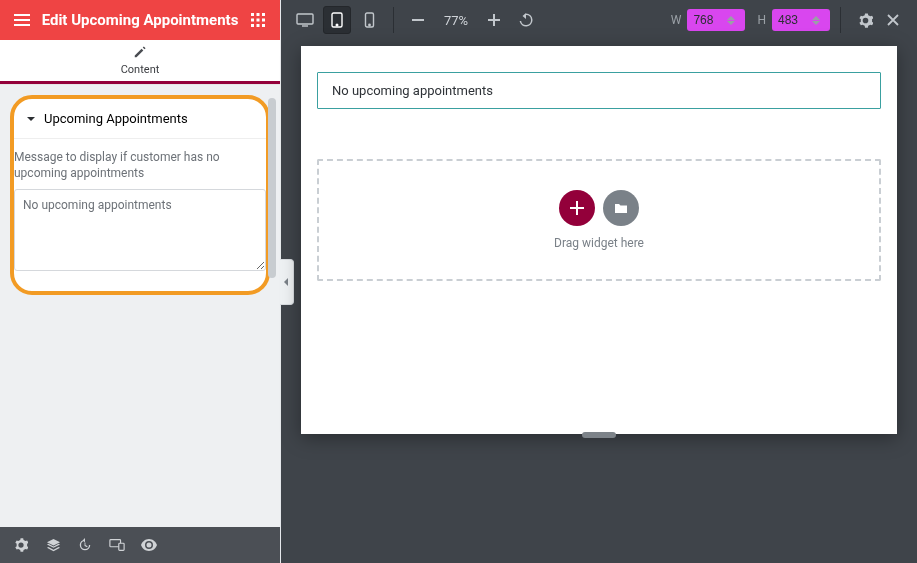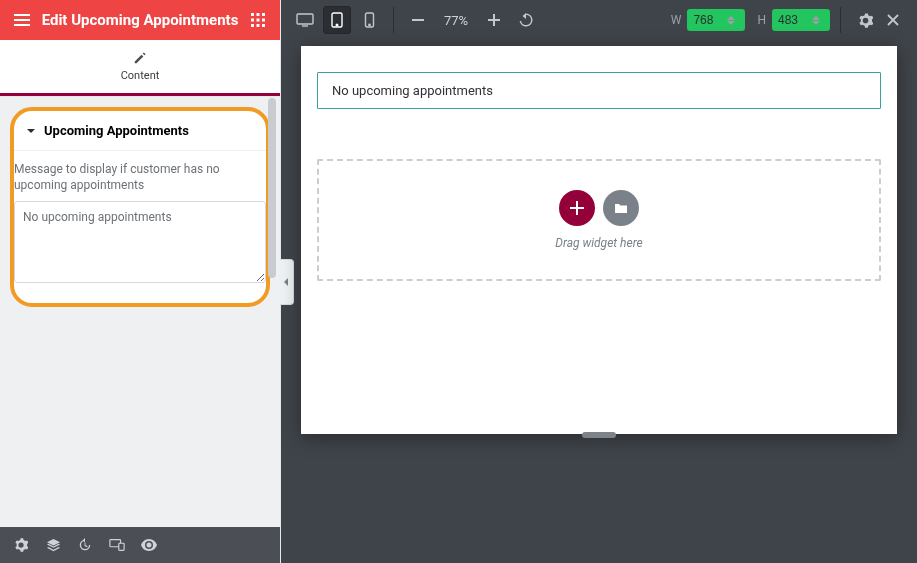"768" .dim-box { background: #22c55e -> #d946ef }
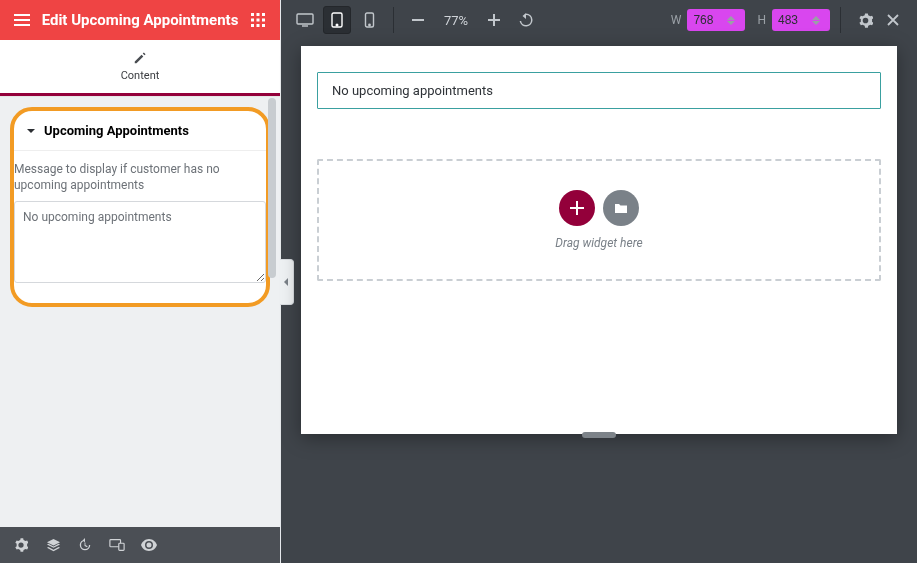"Content" .tab { height: 56px -> 44px }
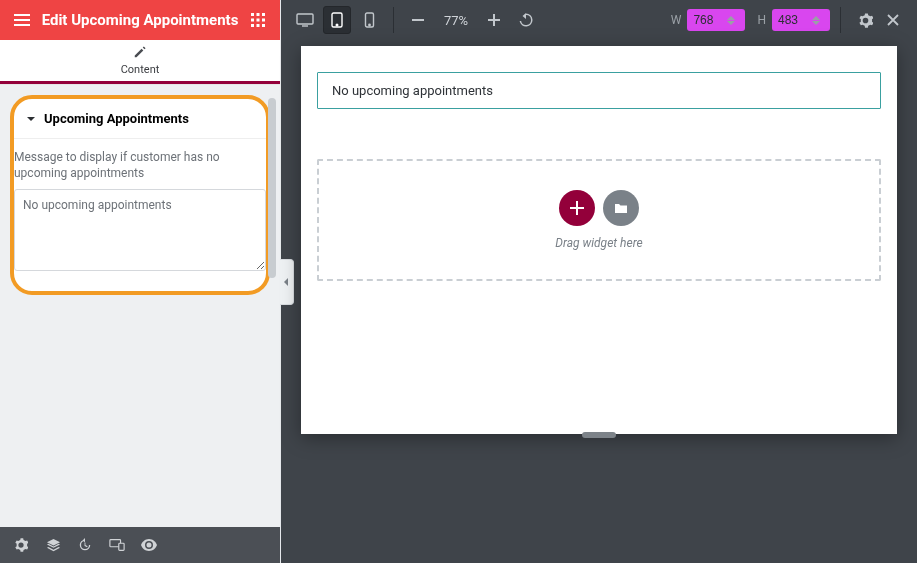"Upcoming Appointments" .section-header { font-weight: 700 -> 400 }
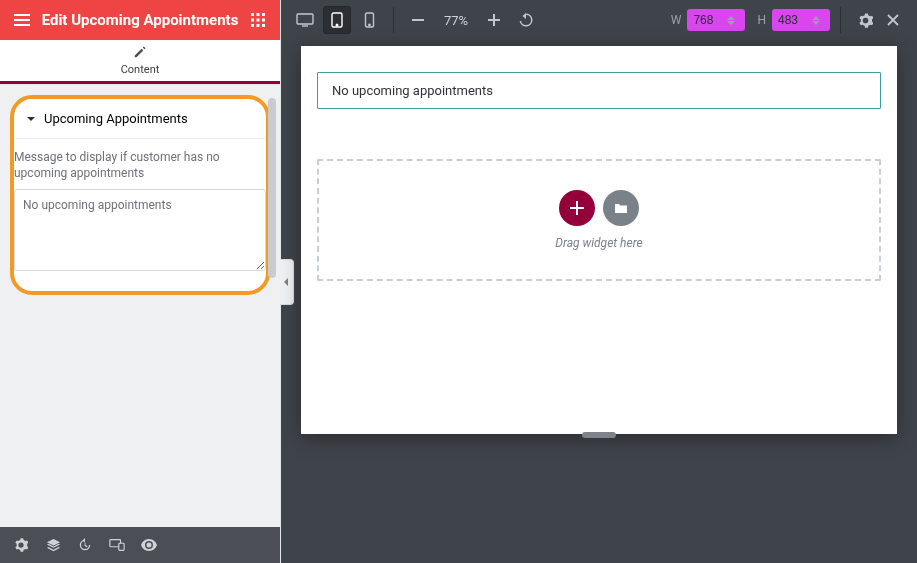"Drag widget here" .dz-text { font-style: italic -> none }
